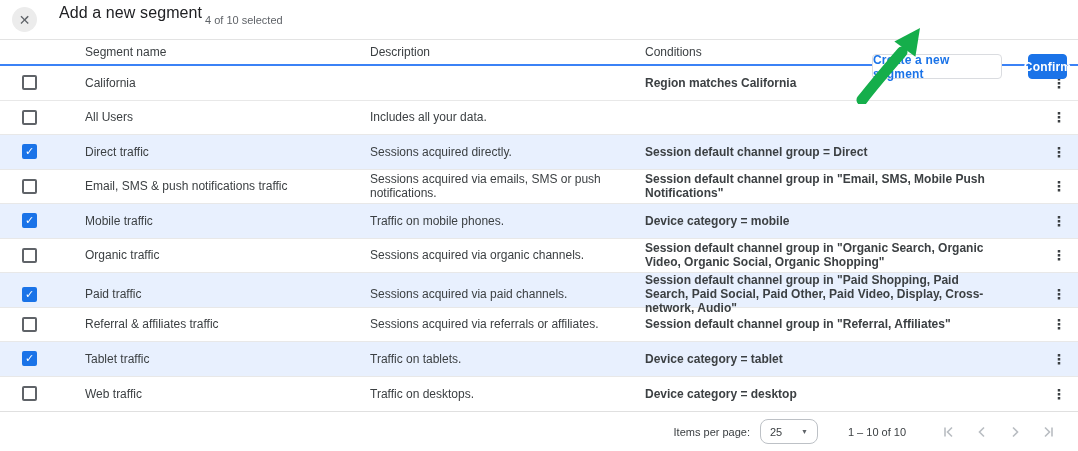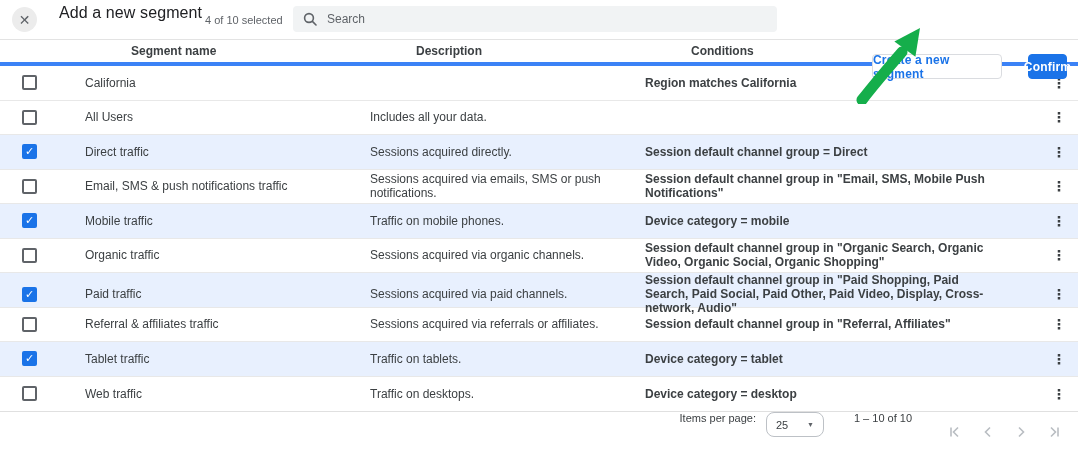"Search" div.search-box { html: <div> <svg> <circle></circle> <line></line> </svg> <input> </div> -> none }
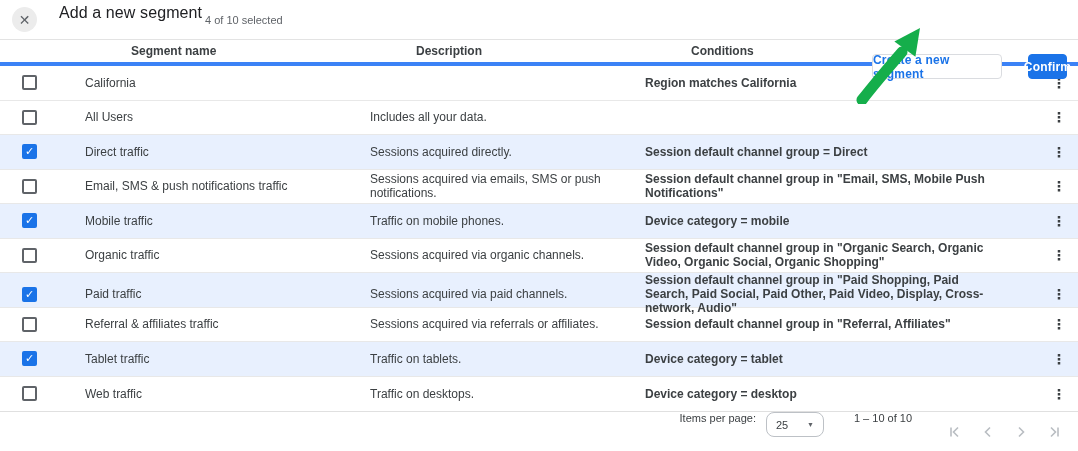"Segment name" .table-header { border-bottom: 4px solid #3b82f6 -> 2px solid #3b82f6; font-weight: 700 -> 400; padding-left: 46px -> none }
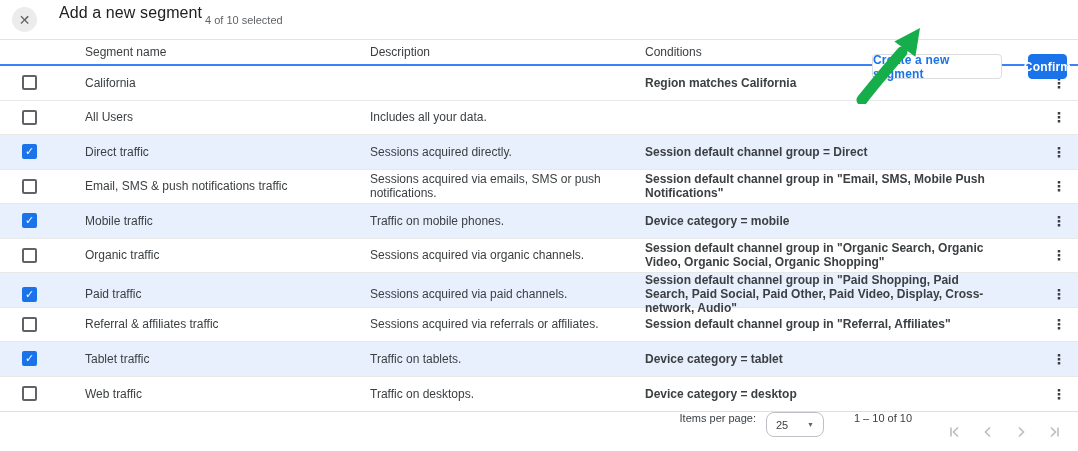"Items per page:" .footer { align-items: none -> center; padding-right: 8px -> 14px }
